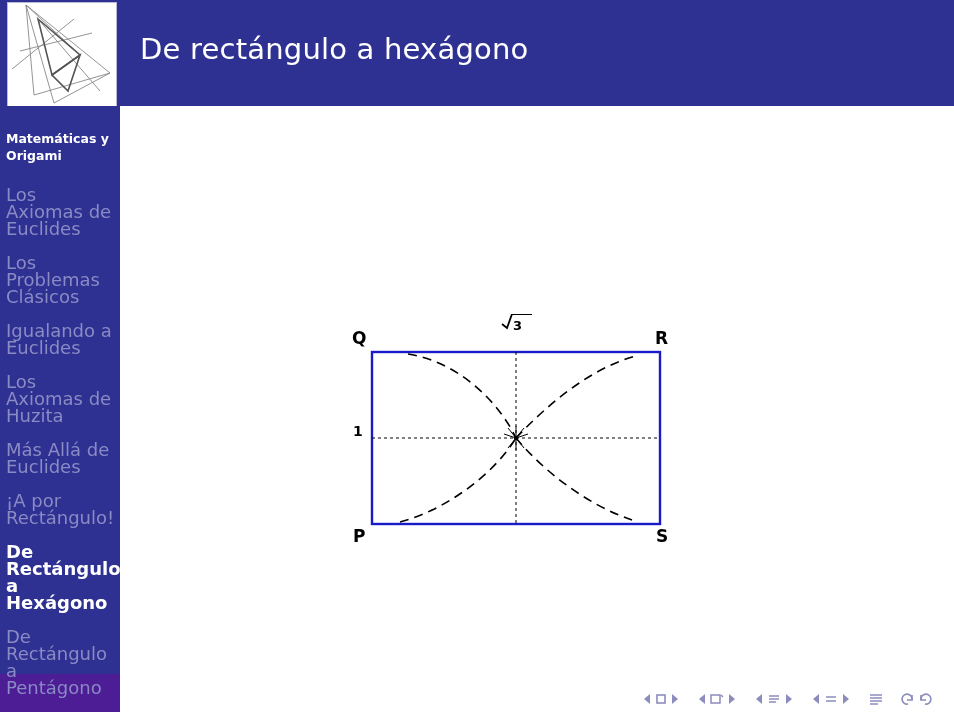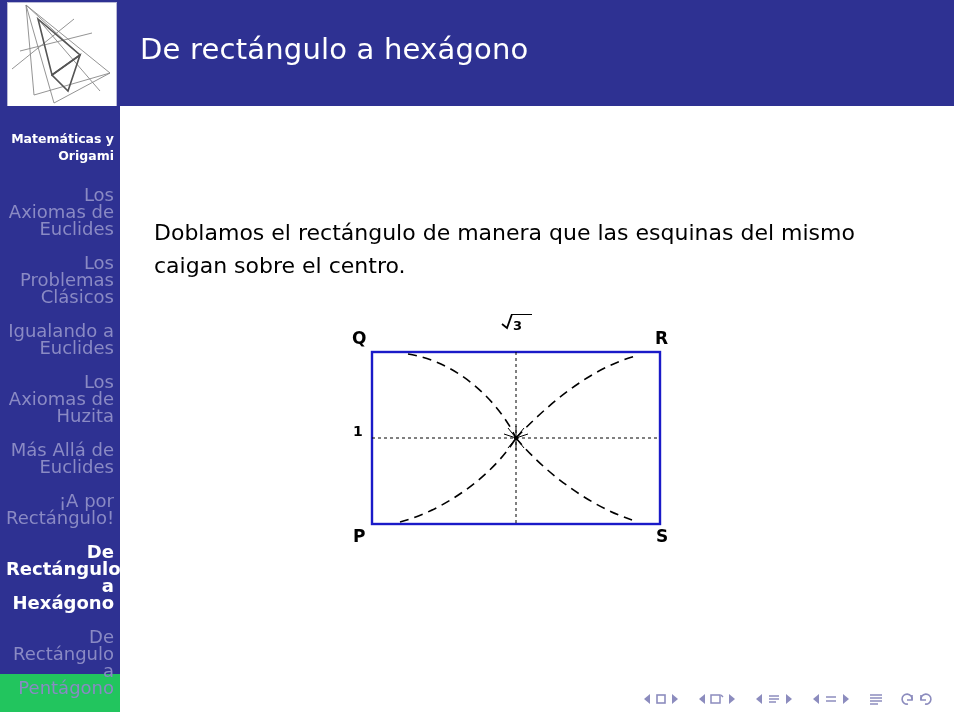"De rectángulo a hexágono" .slide { background: #22c55e -> #4c1d95 }
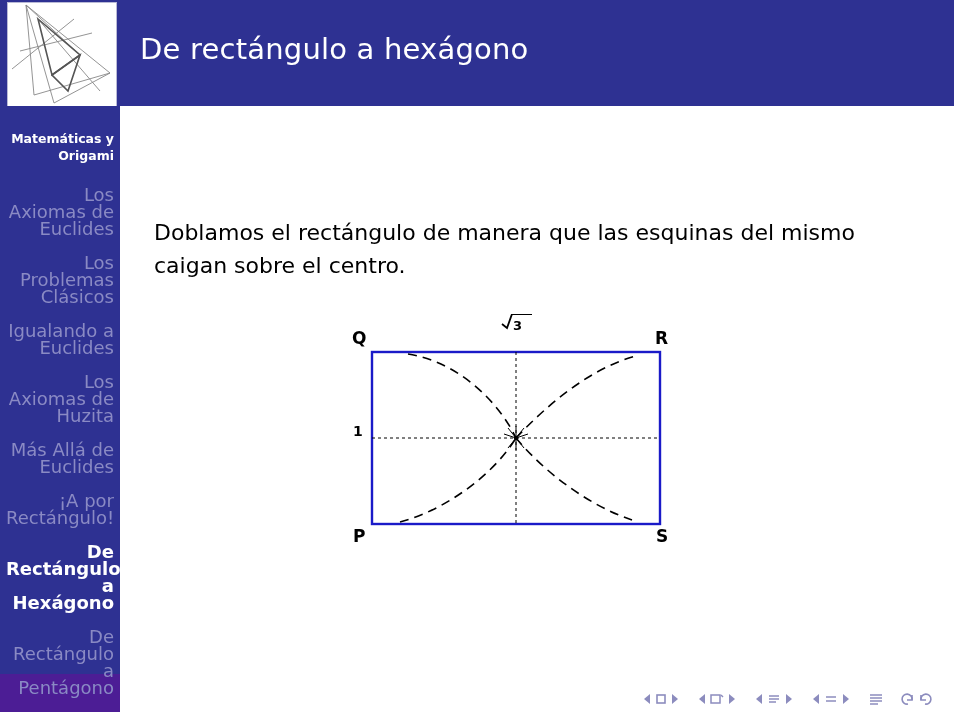"Matemáticas y Origami" .sidebar { text-align: right -> left }
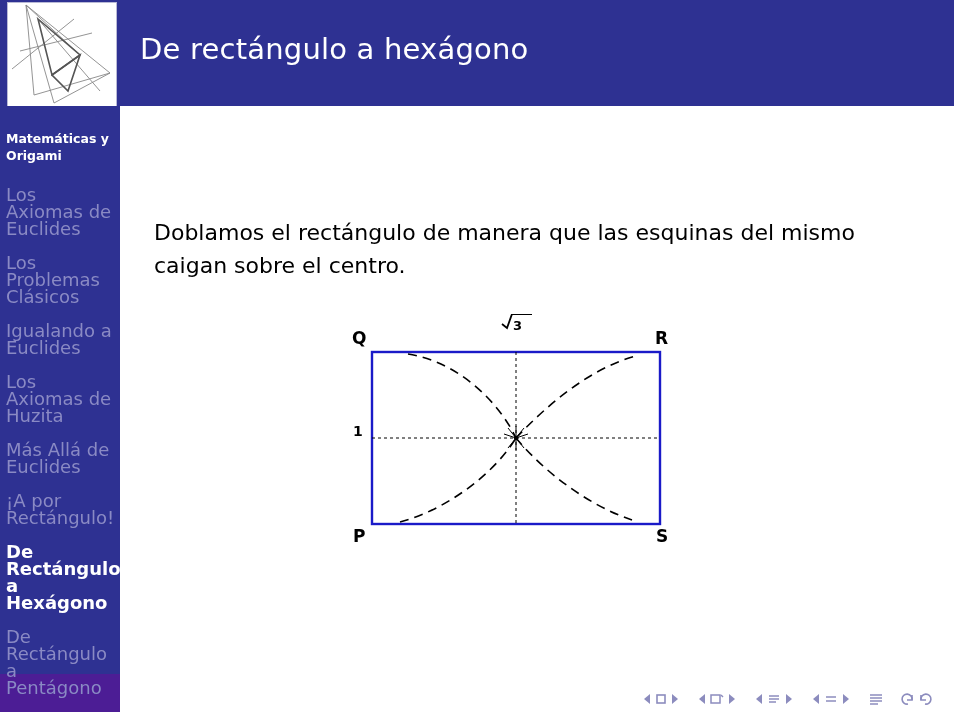"Doblamos el rectángulo de manera" div.body-text { html: <div>Doblamos el rectángulo de manera que las esquinas del mismo caigan sobre el centro.</div> -> none }
